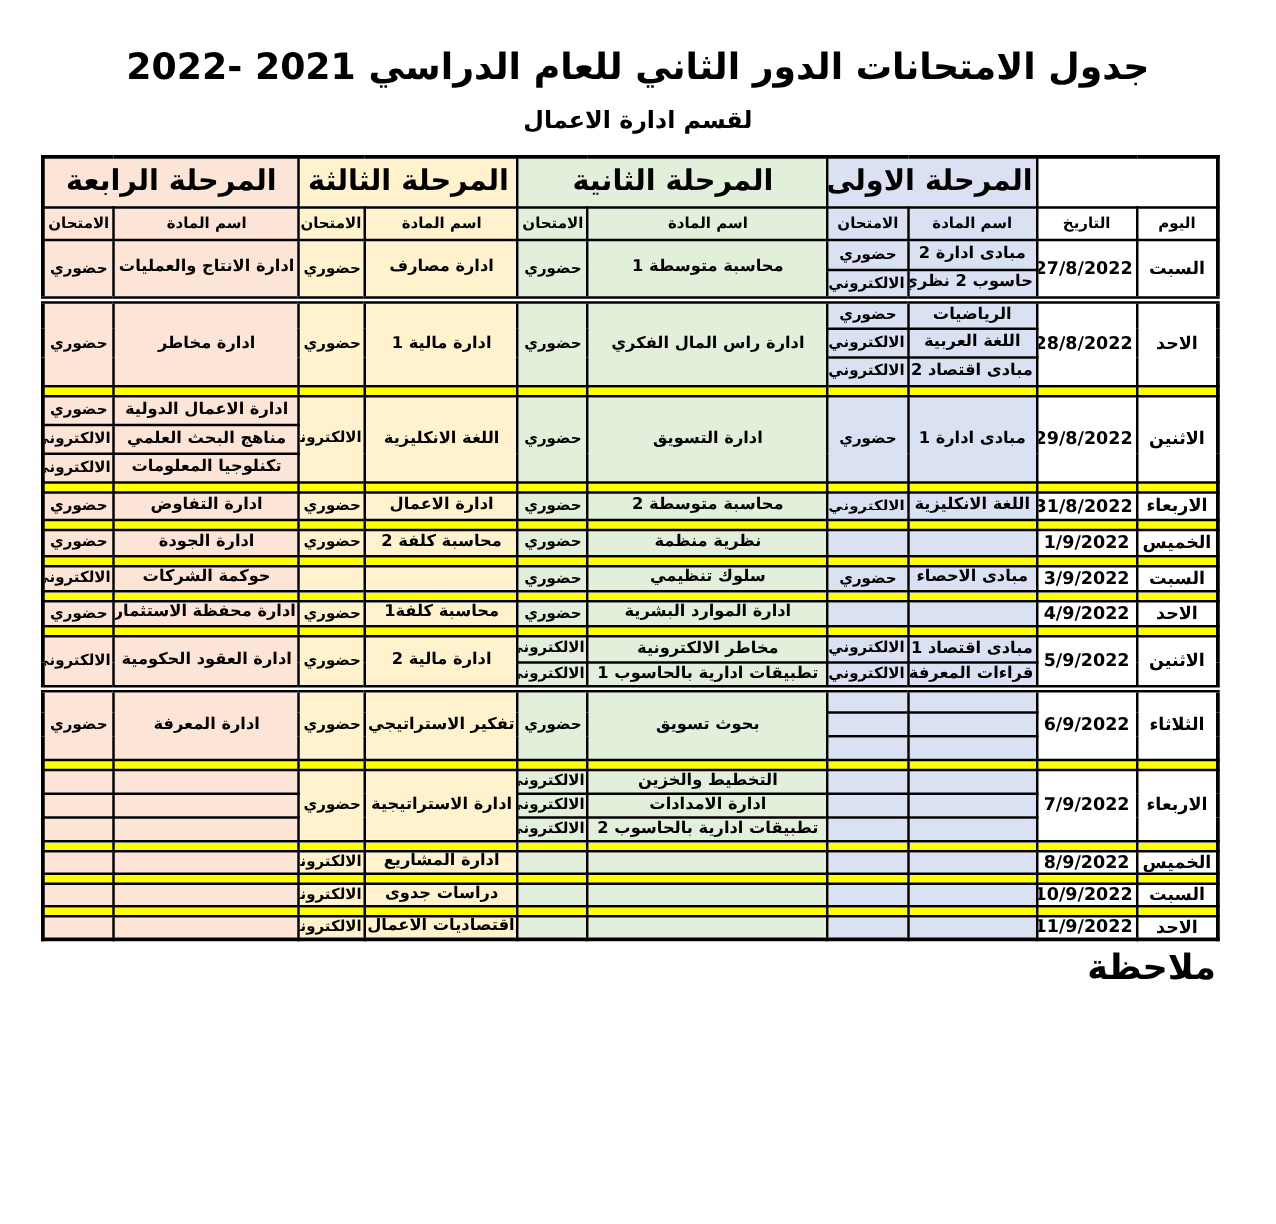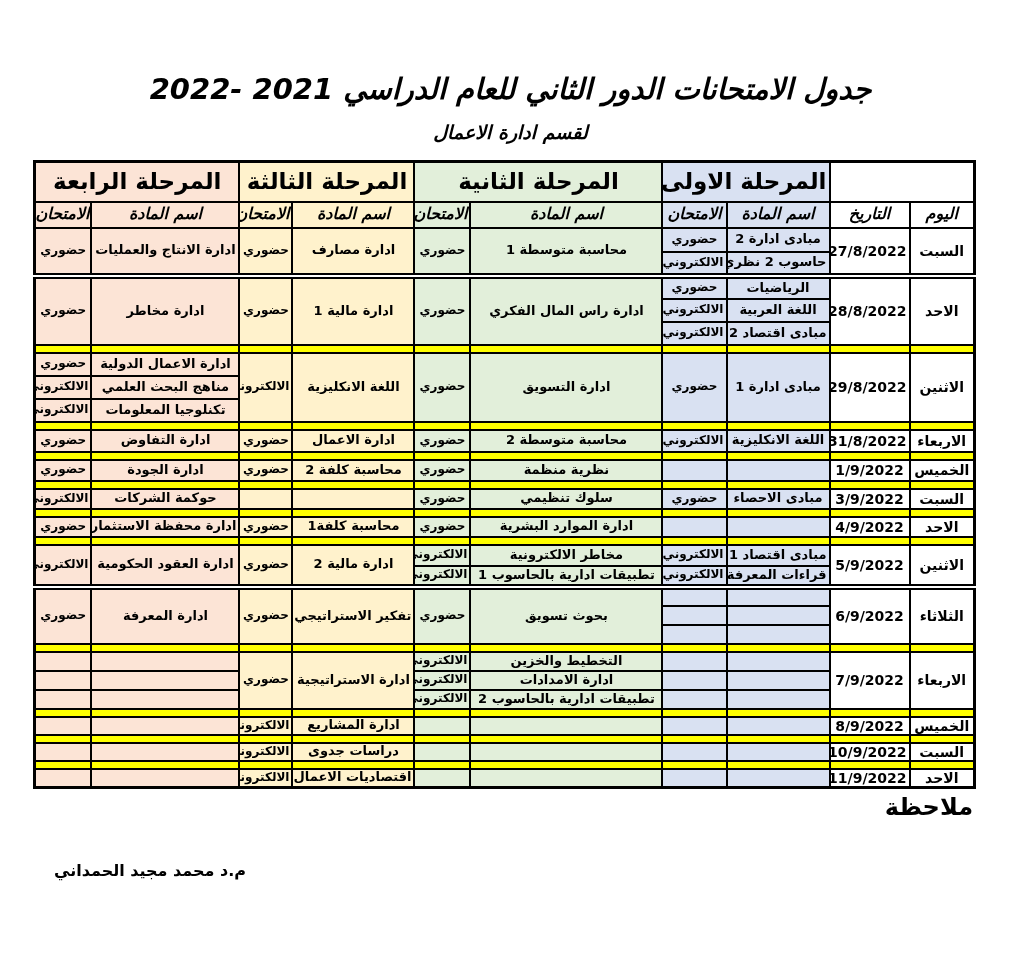"جدول الامتحانات الدور الثاني للعام" .titles { font-style: italic -> none; padding-top: 72px -> 36px }
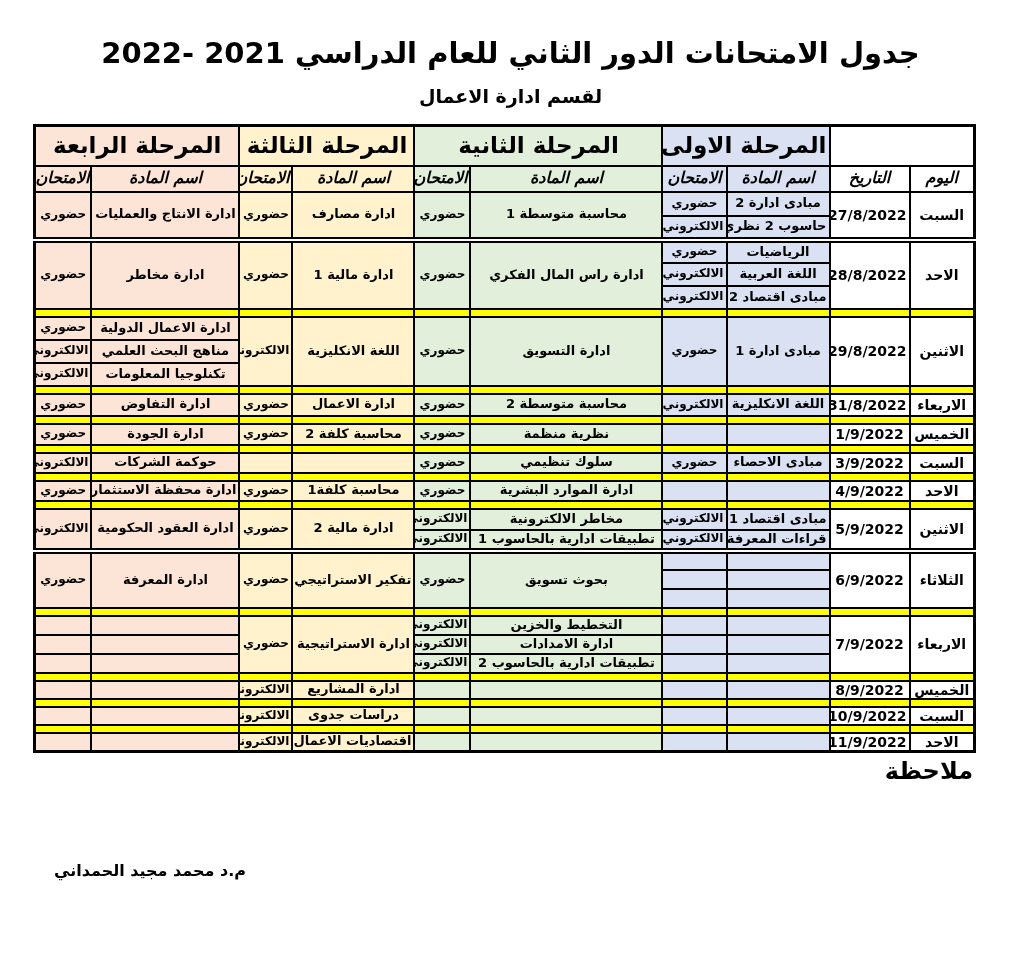"الامتحان" .hrow2 th { font-size: 16px -> 12px; font-style: italic -> none }
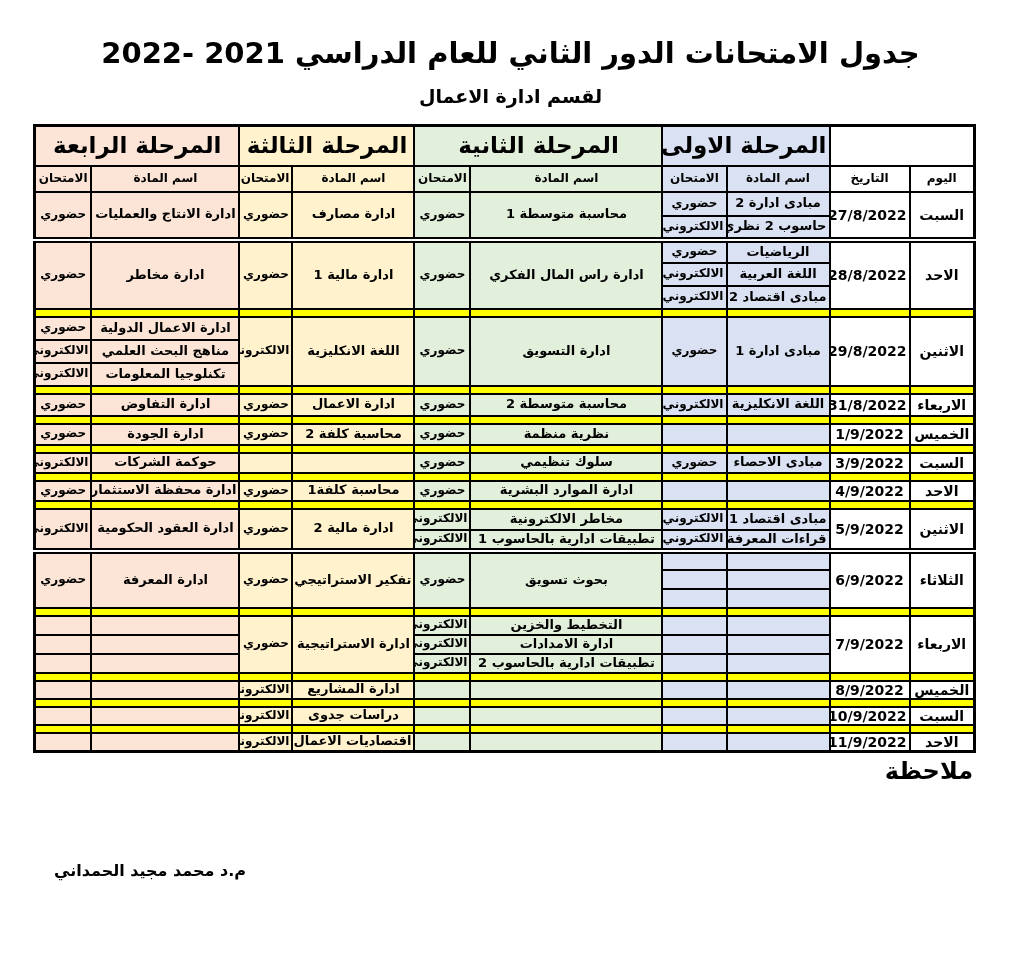"ملاحظة" .note-heading { font-size: 24px -> 28px }
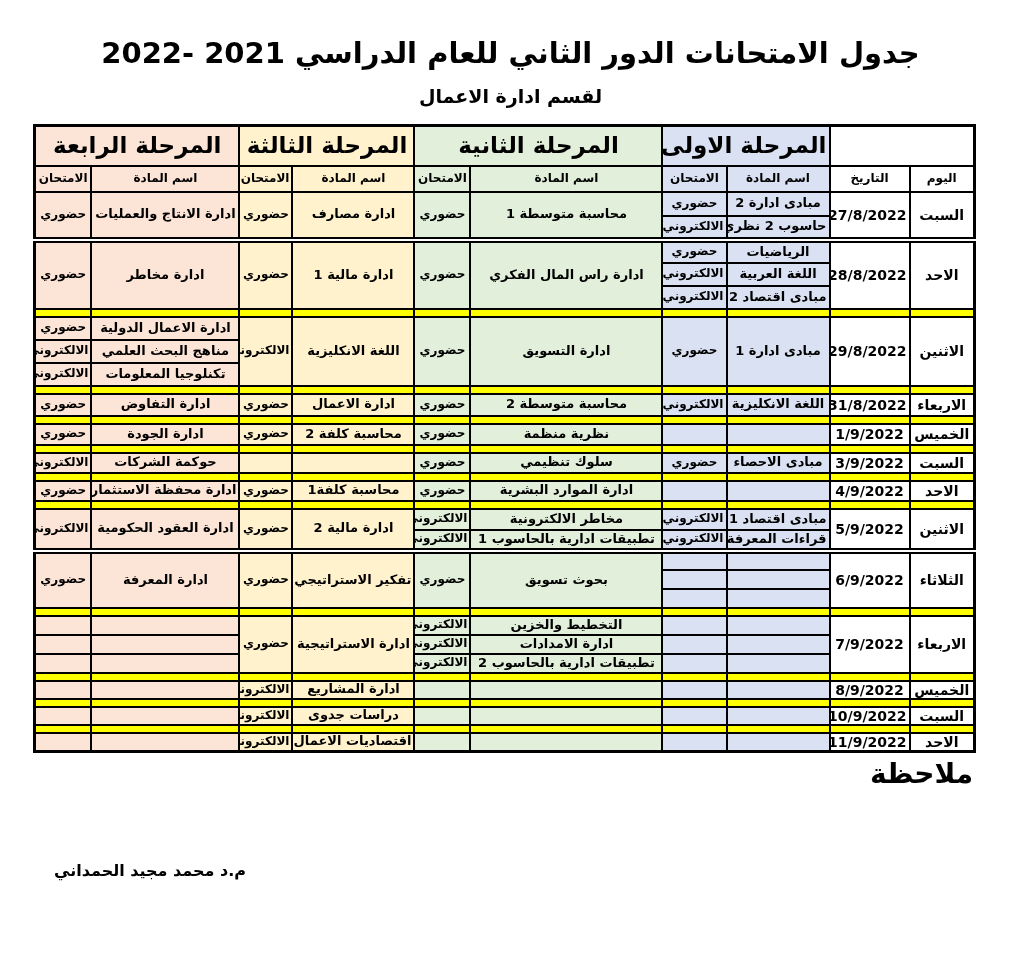"م.د محمد مجيد الحمداني" div { html: <div>م.د محمد مجيد الحمداني</div> -> none }
